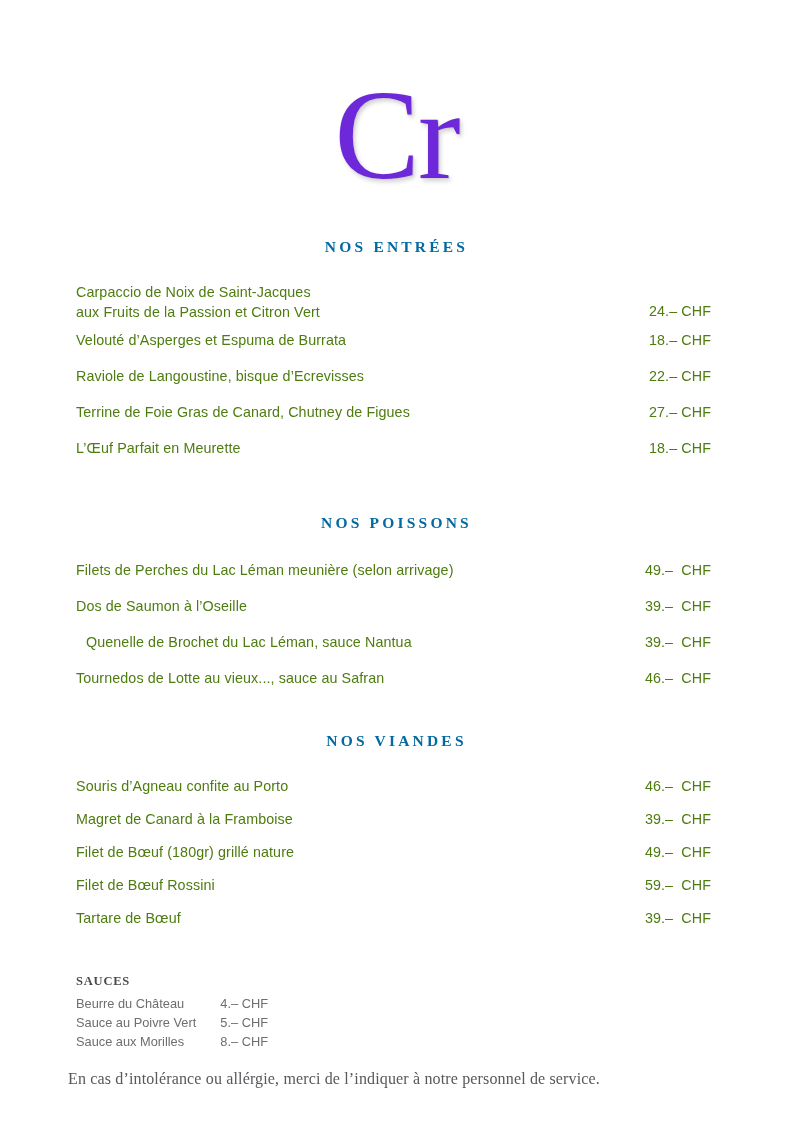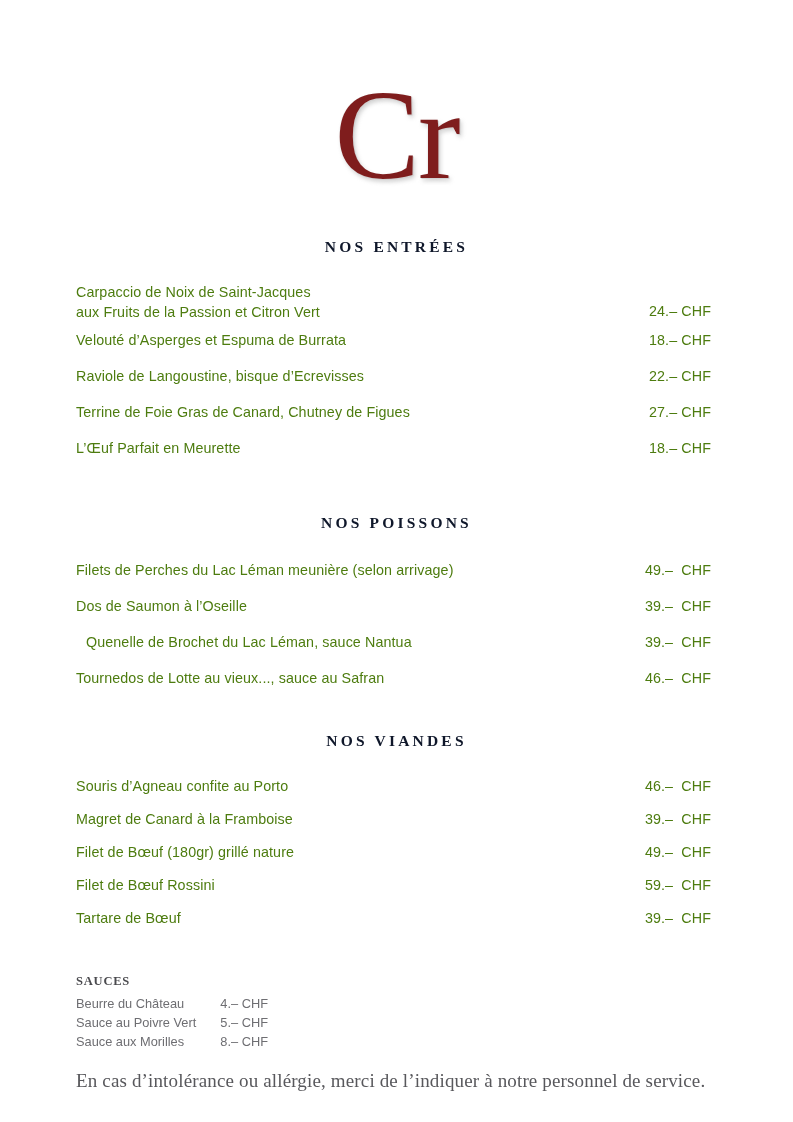"Cr" .logo-mono { color: #7f1d1d -> #6d28d9 }
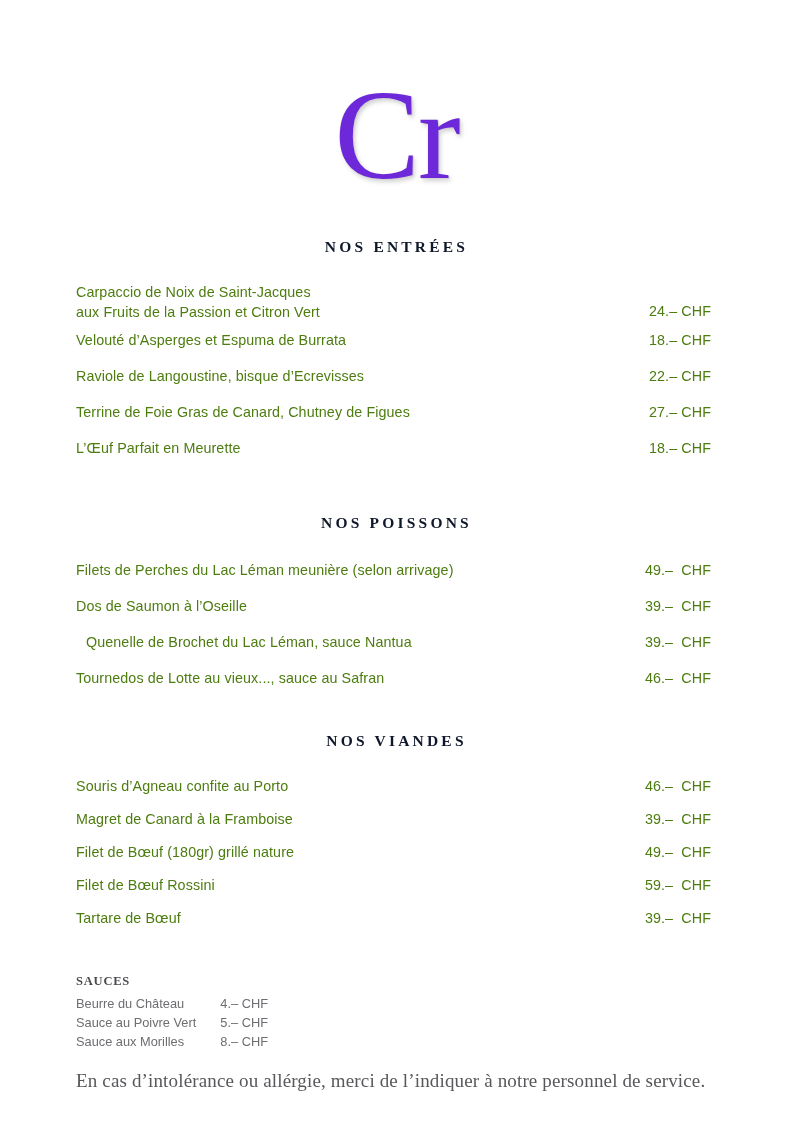"NOS ENTRÉES" .section-title { color: #0f172a -> #0369a1 }
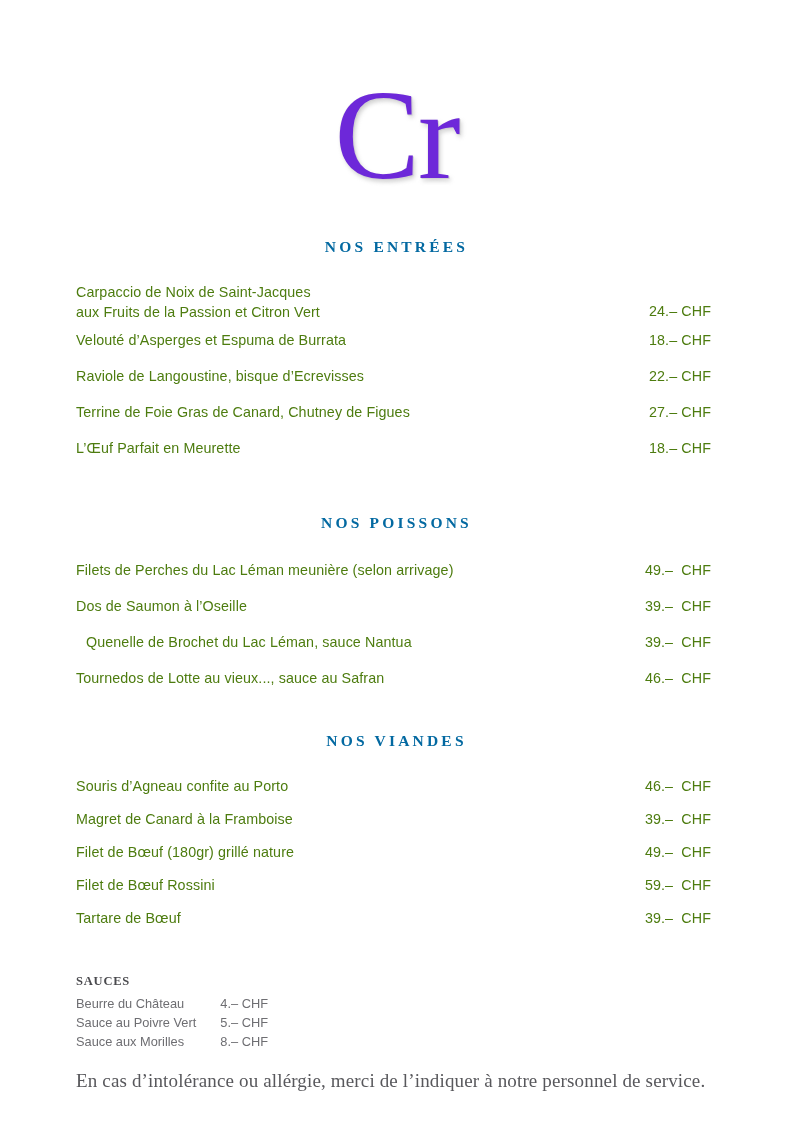"En cas d’intolérance ou allérgie," .footer-note { font-size: 19px -> 16px; left: 76px -> 68px }
